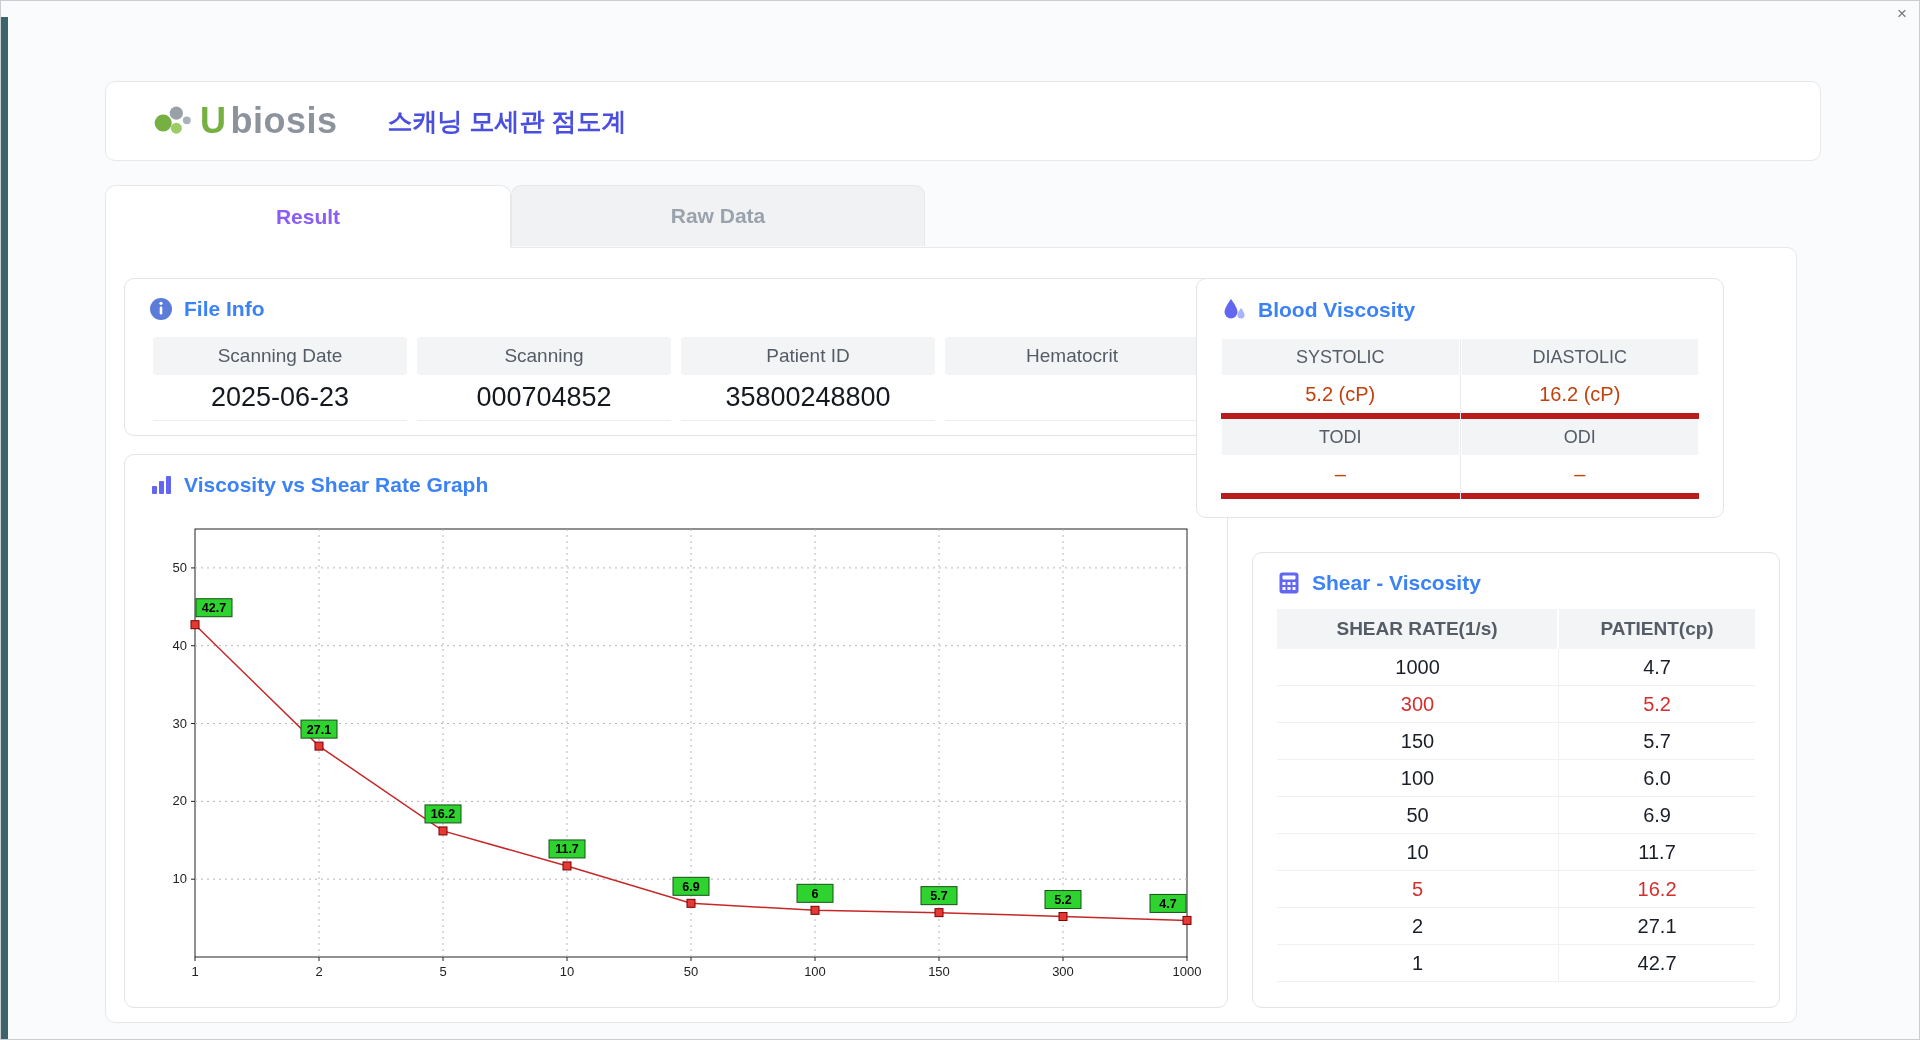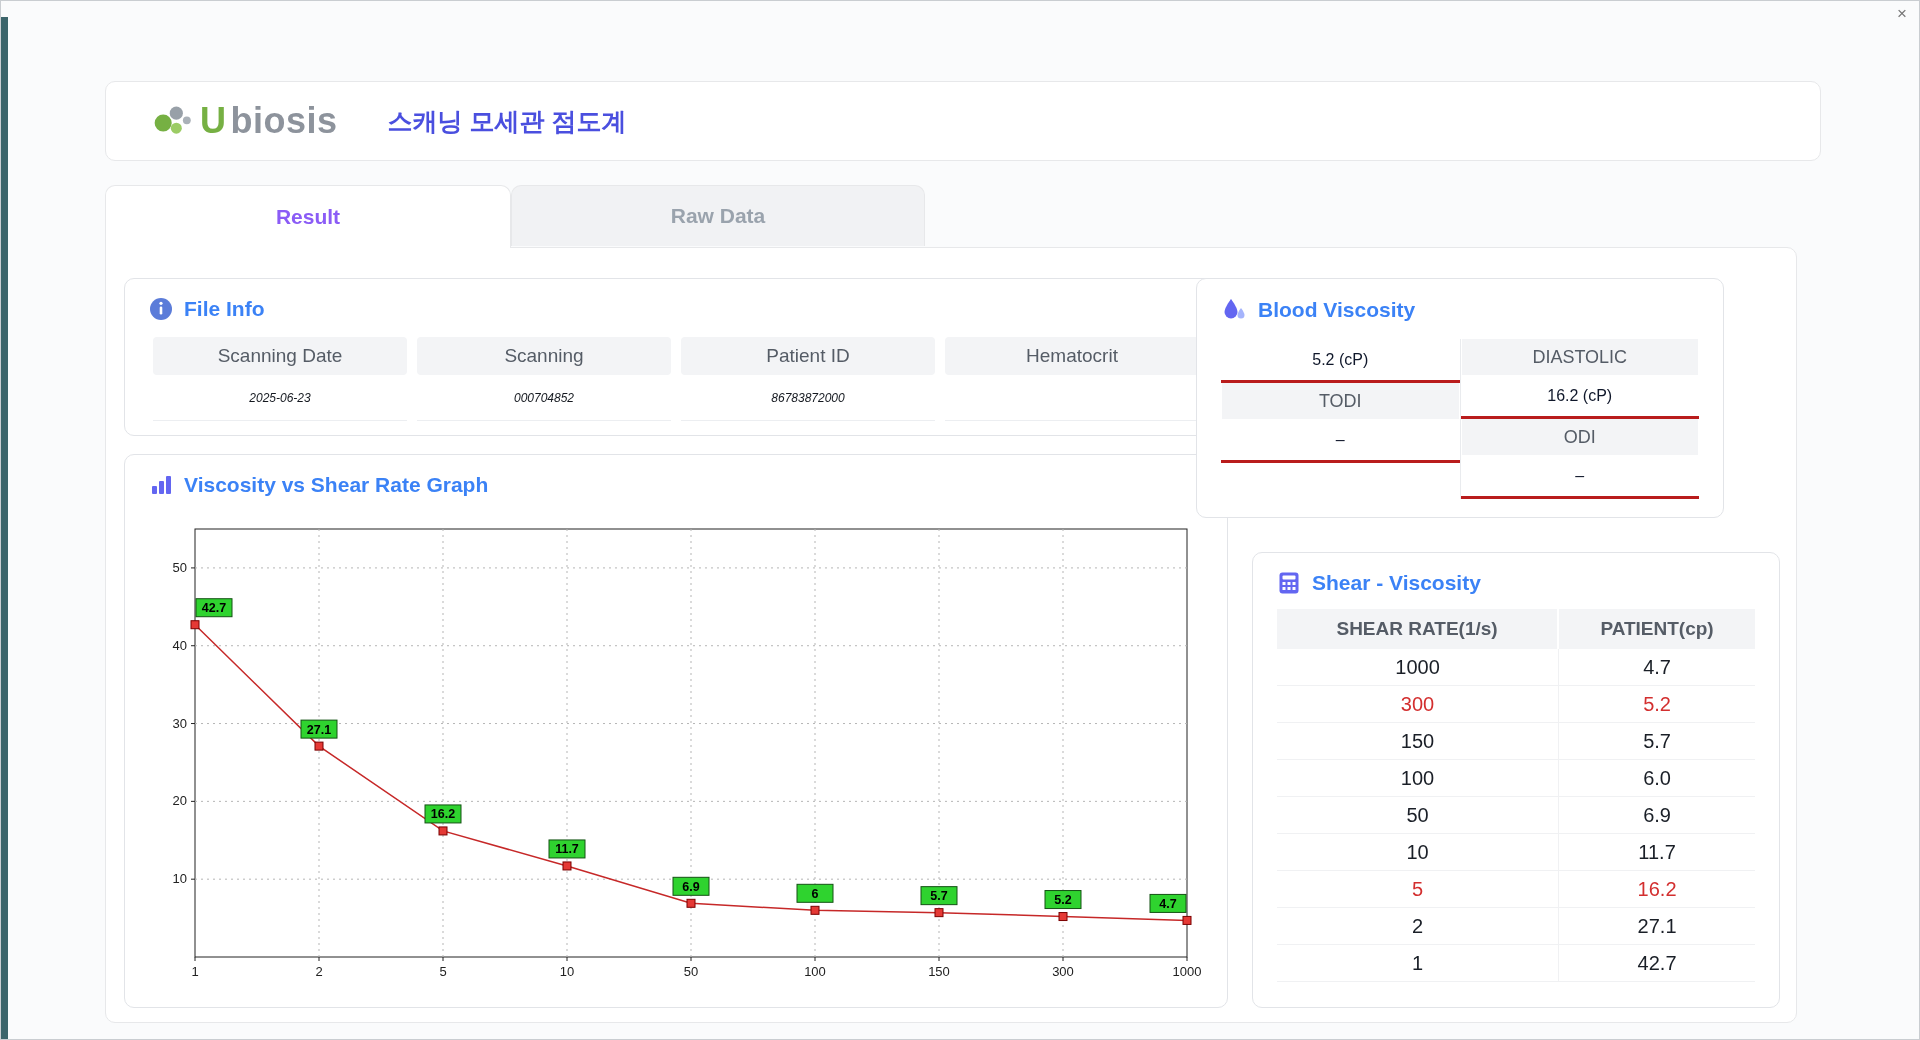"SYSTOLIC" div.bv-label { html: none -> <div>SYSTOLIC</div> }
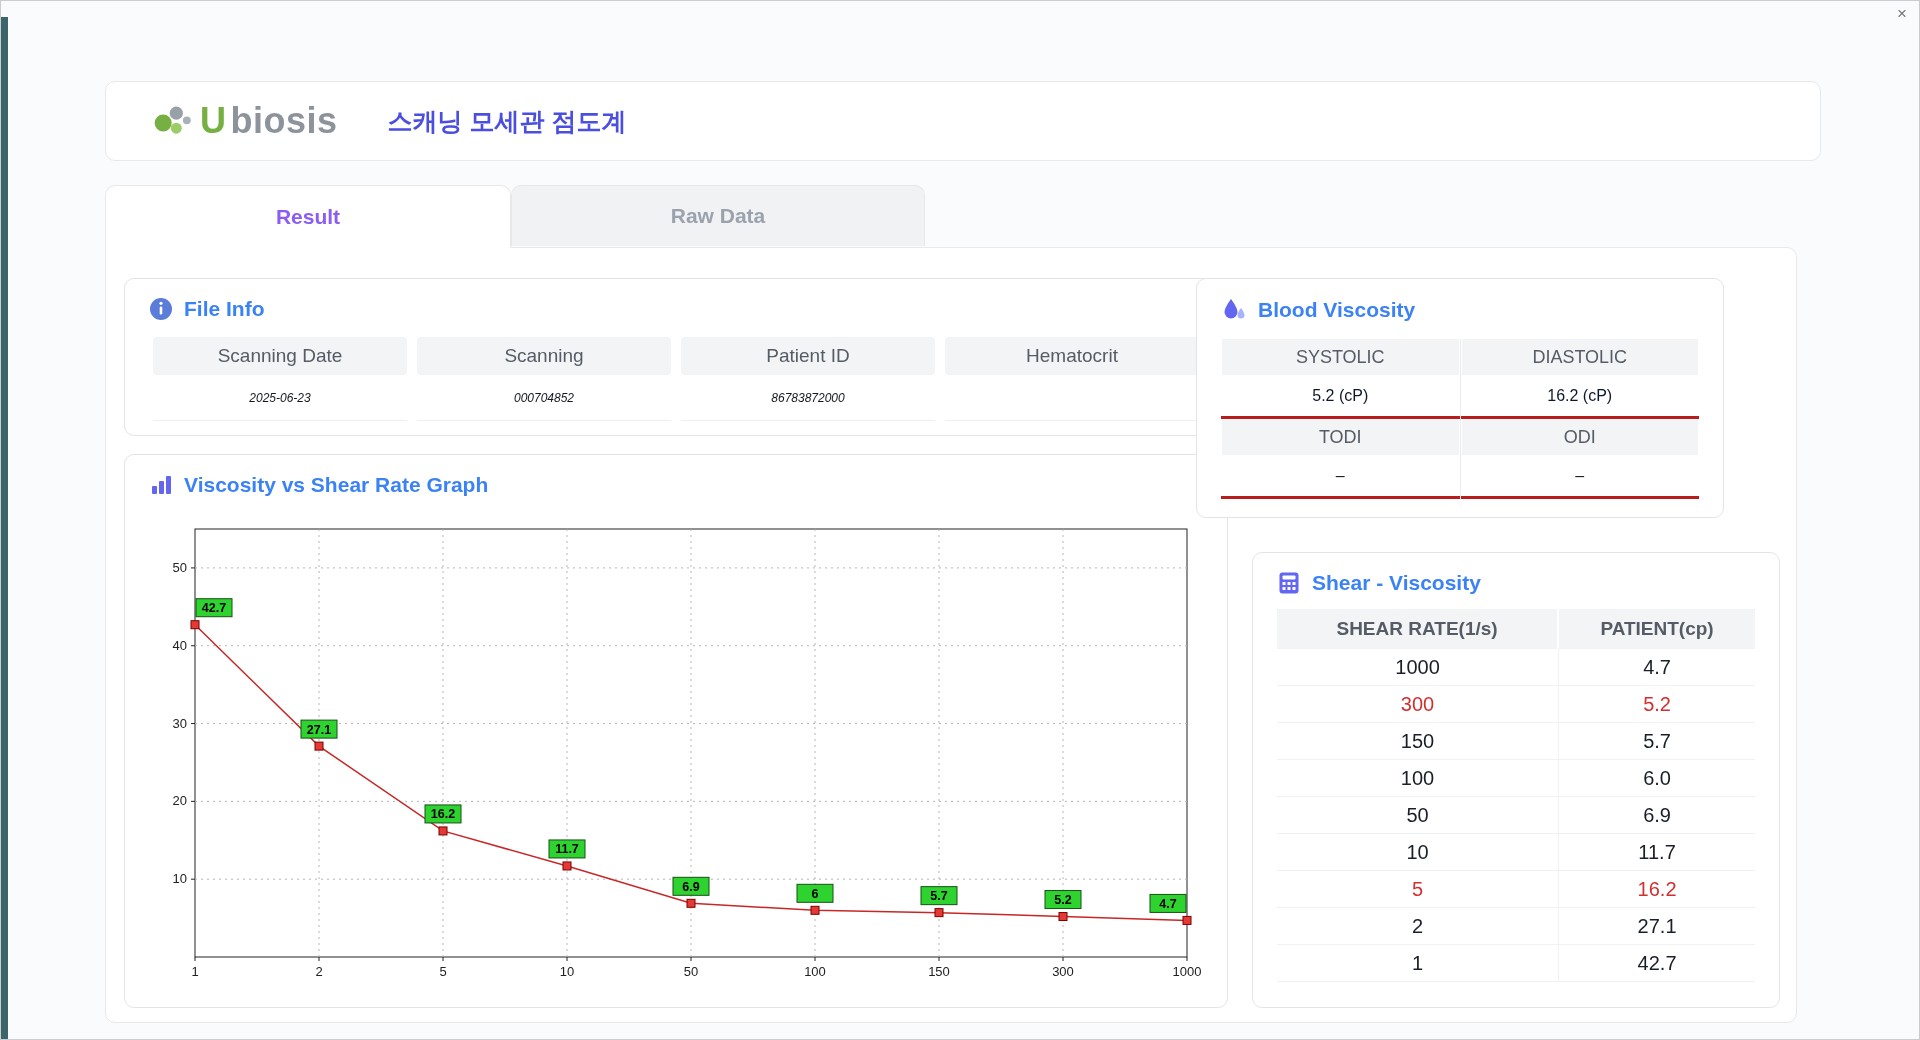"2025-06-23" .field-value { font-size: 12px -> 27px; font-style: italic -> none }
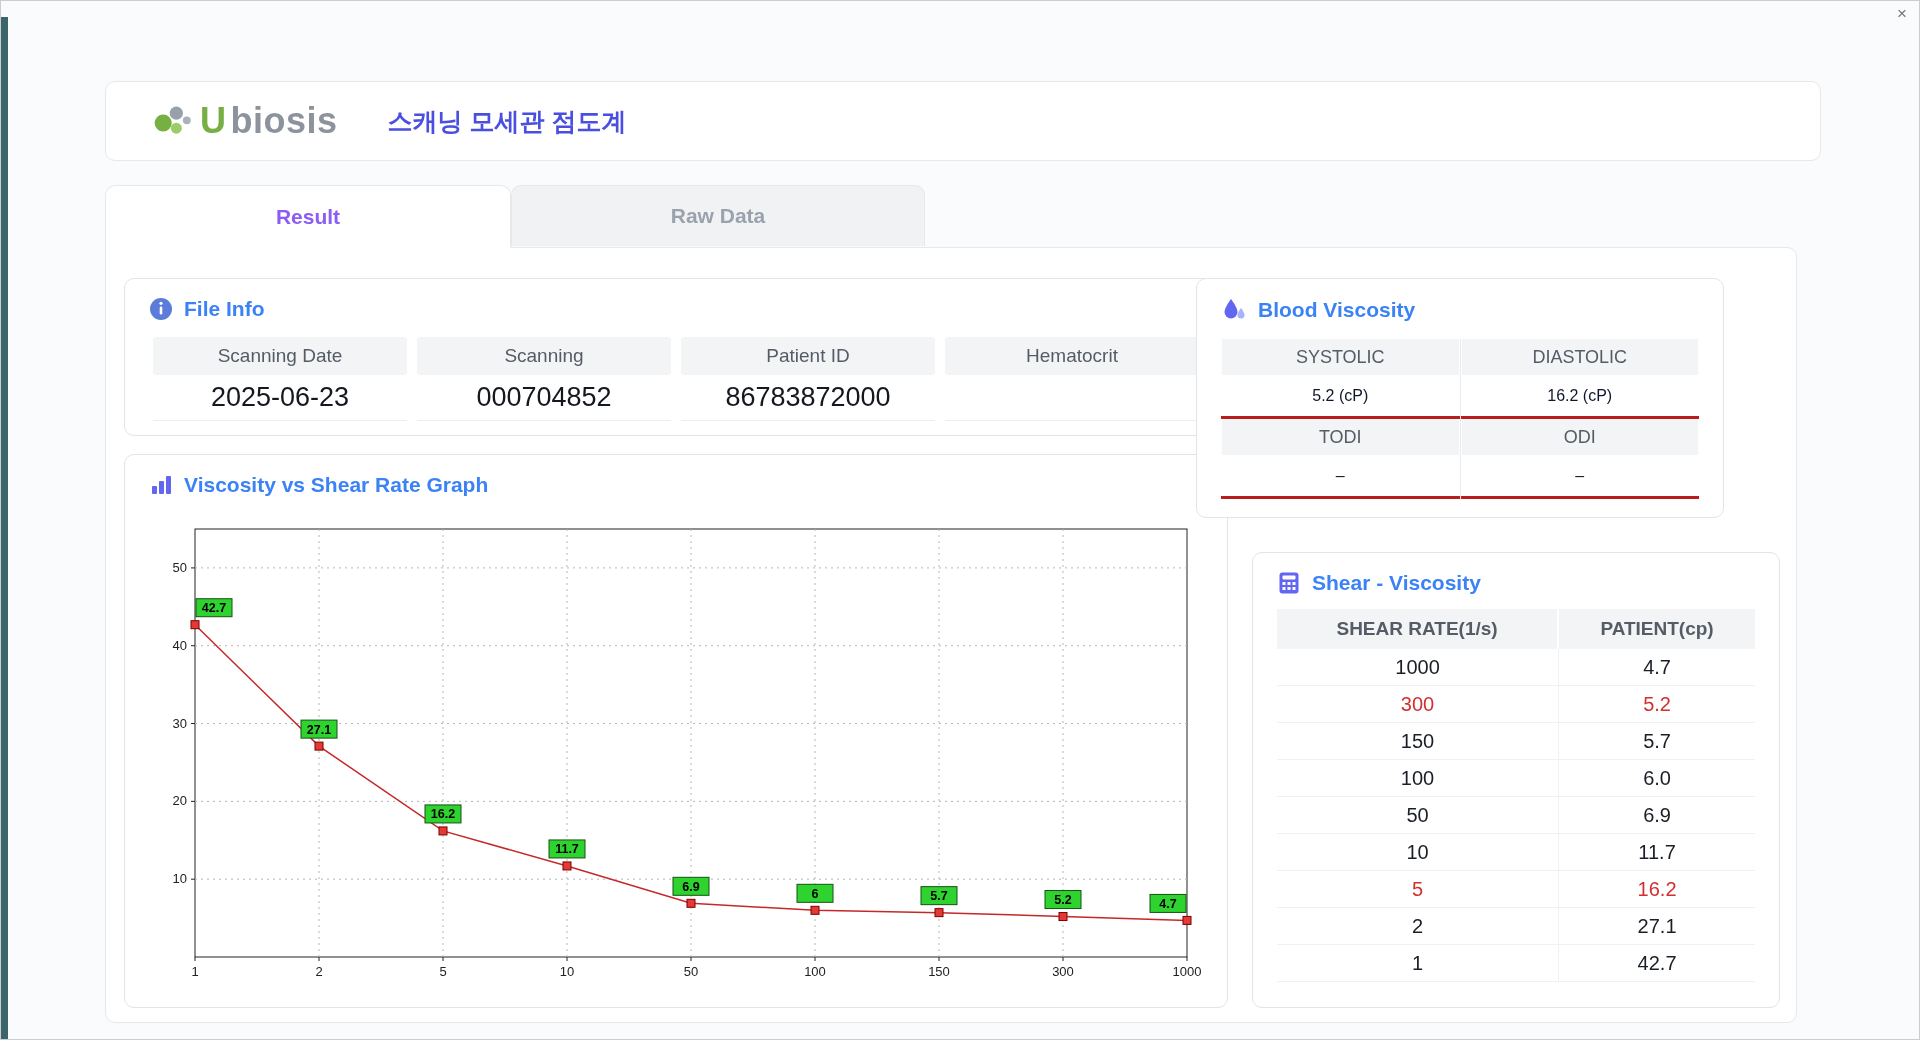"86783872000" div.field-value { text: 86783872000 -> 35800248800 }
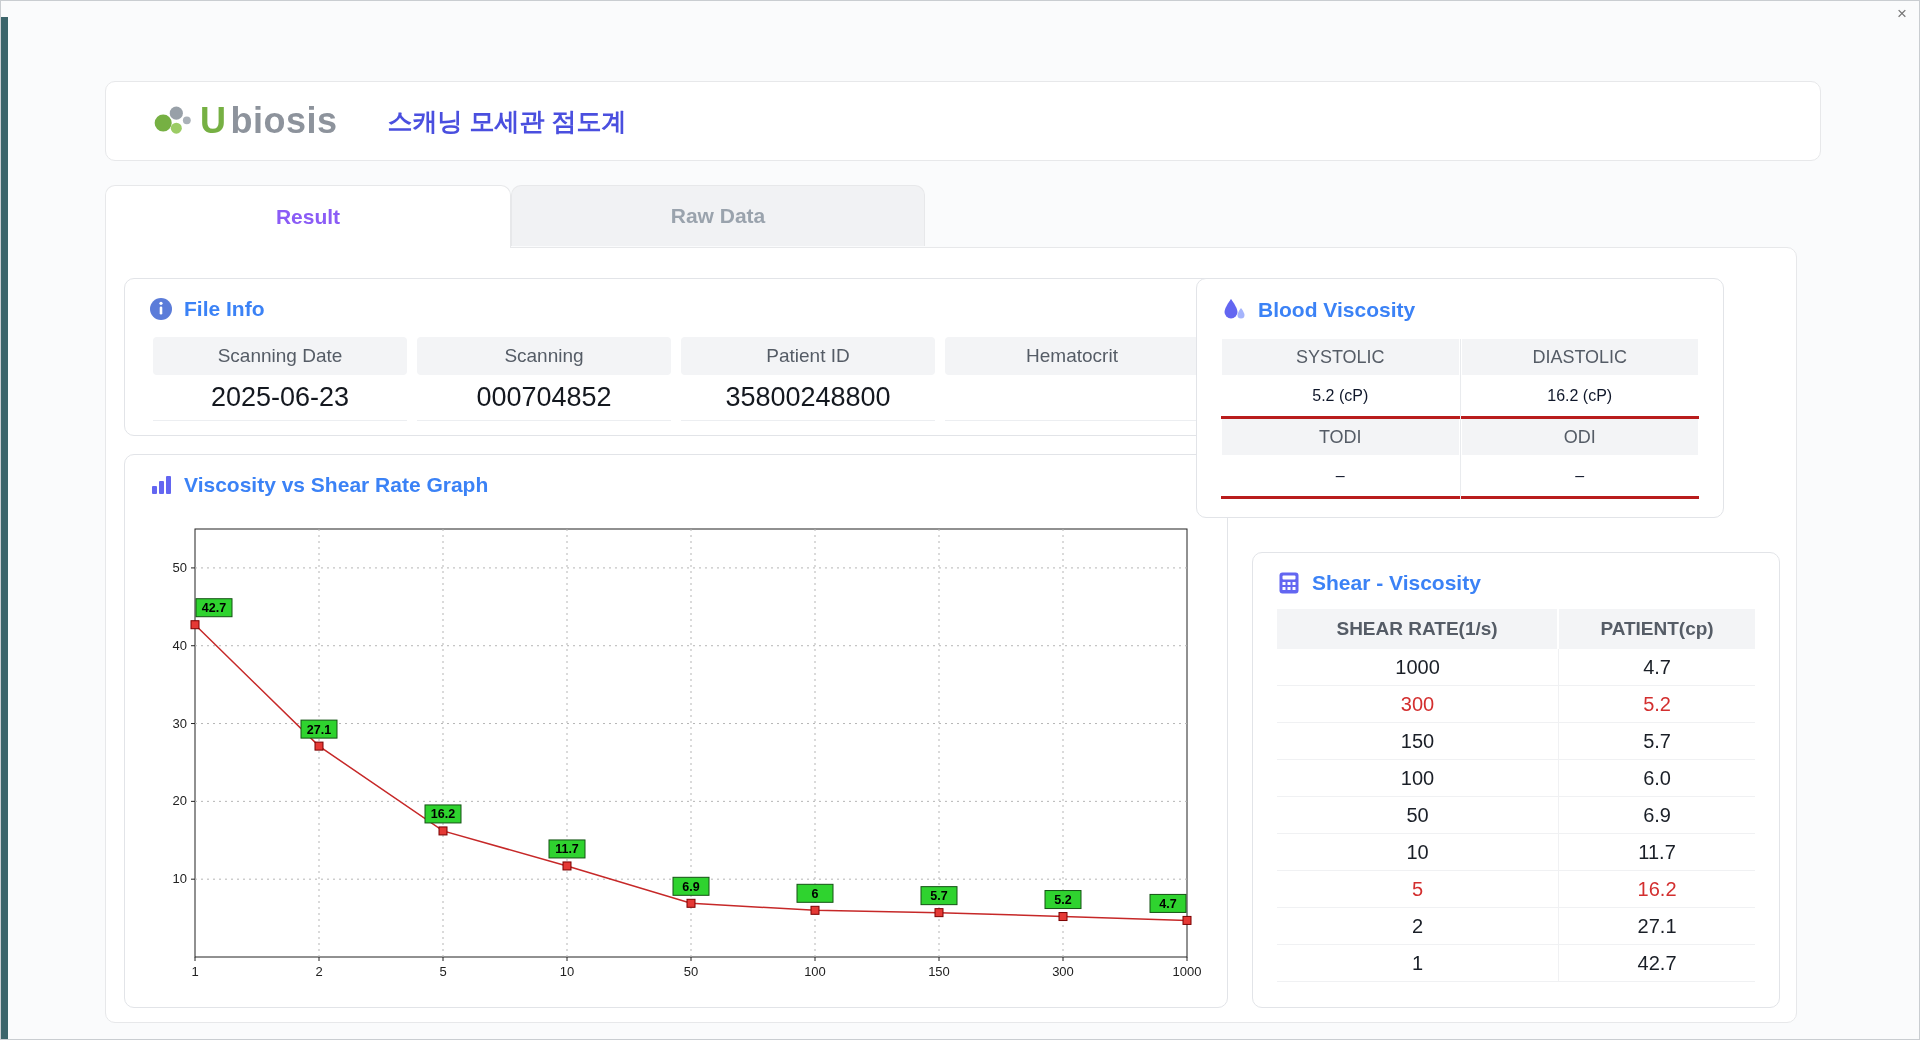"5.2 (cP)" .bv-value { border-bottom: 3px solid #b91c1c -> 6px solid #b91c1c; color: #0f172a -> #c2410c; font-size: 16px -> 20px }
